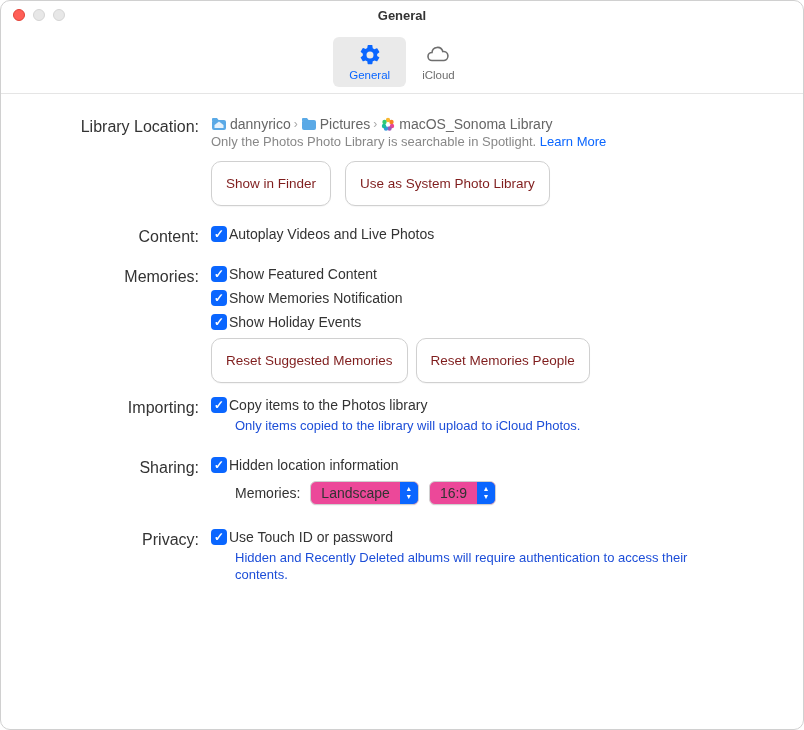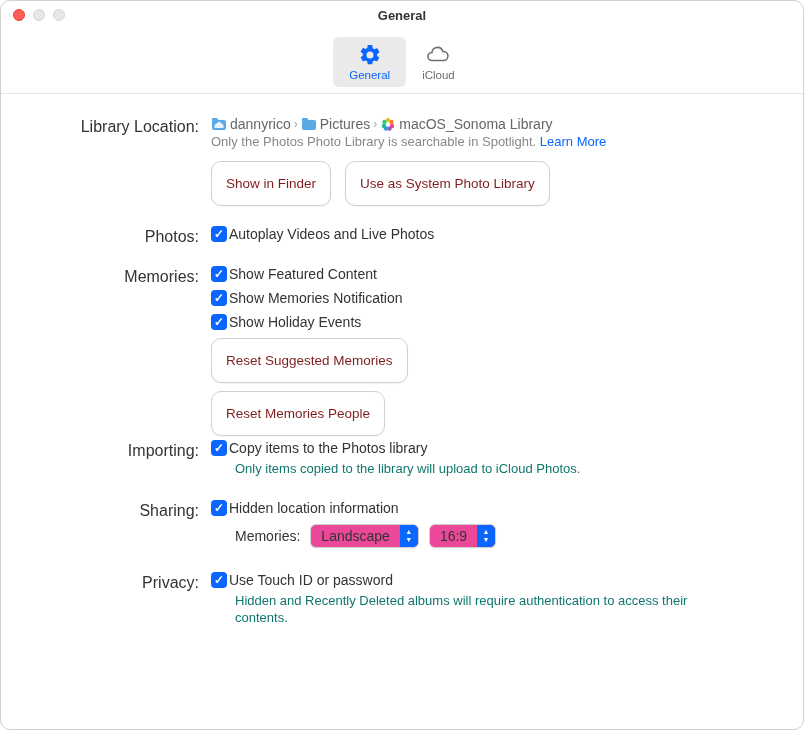"Photos:" div.row-label { text: Photos -> Content }
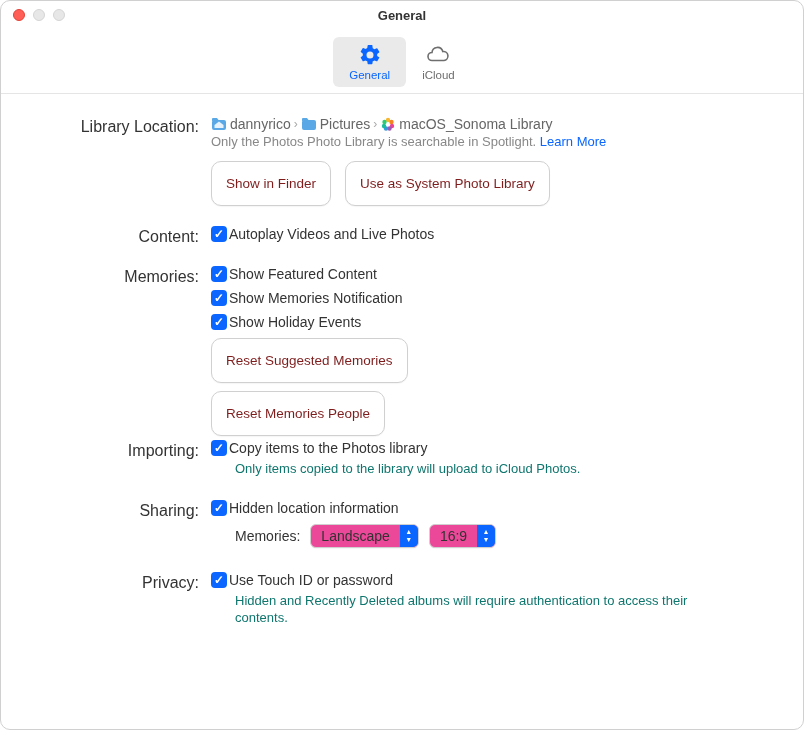"Reset Suggested Memories" .stack-buttons { flex-direction: column -> row; margin-bottom: 2px -> 12px }
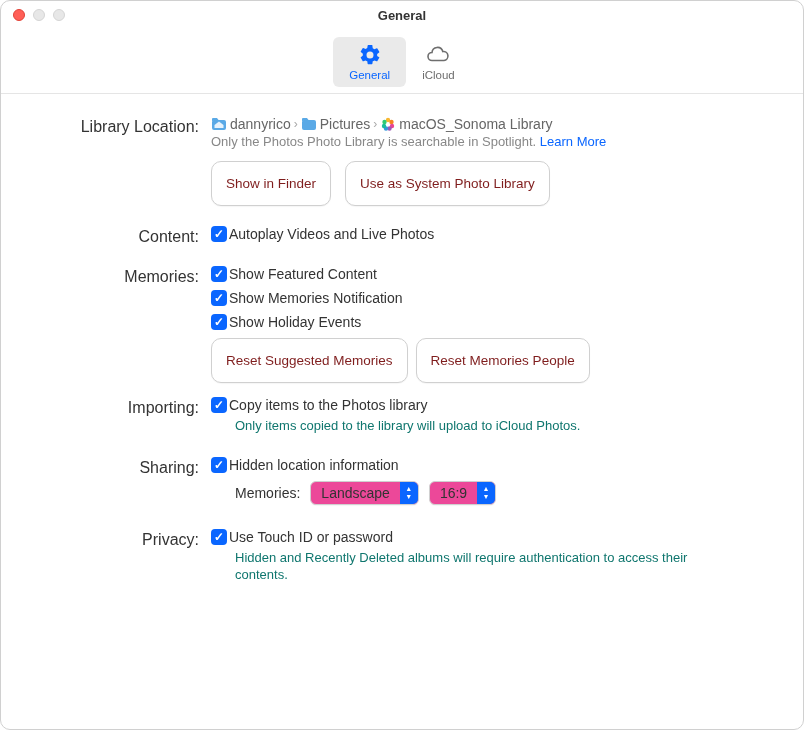"Only items copied to the" .subhint { color: #0f766e -> #1d4ed8 }
